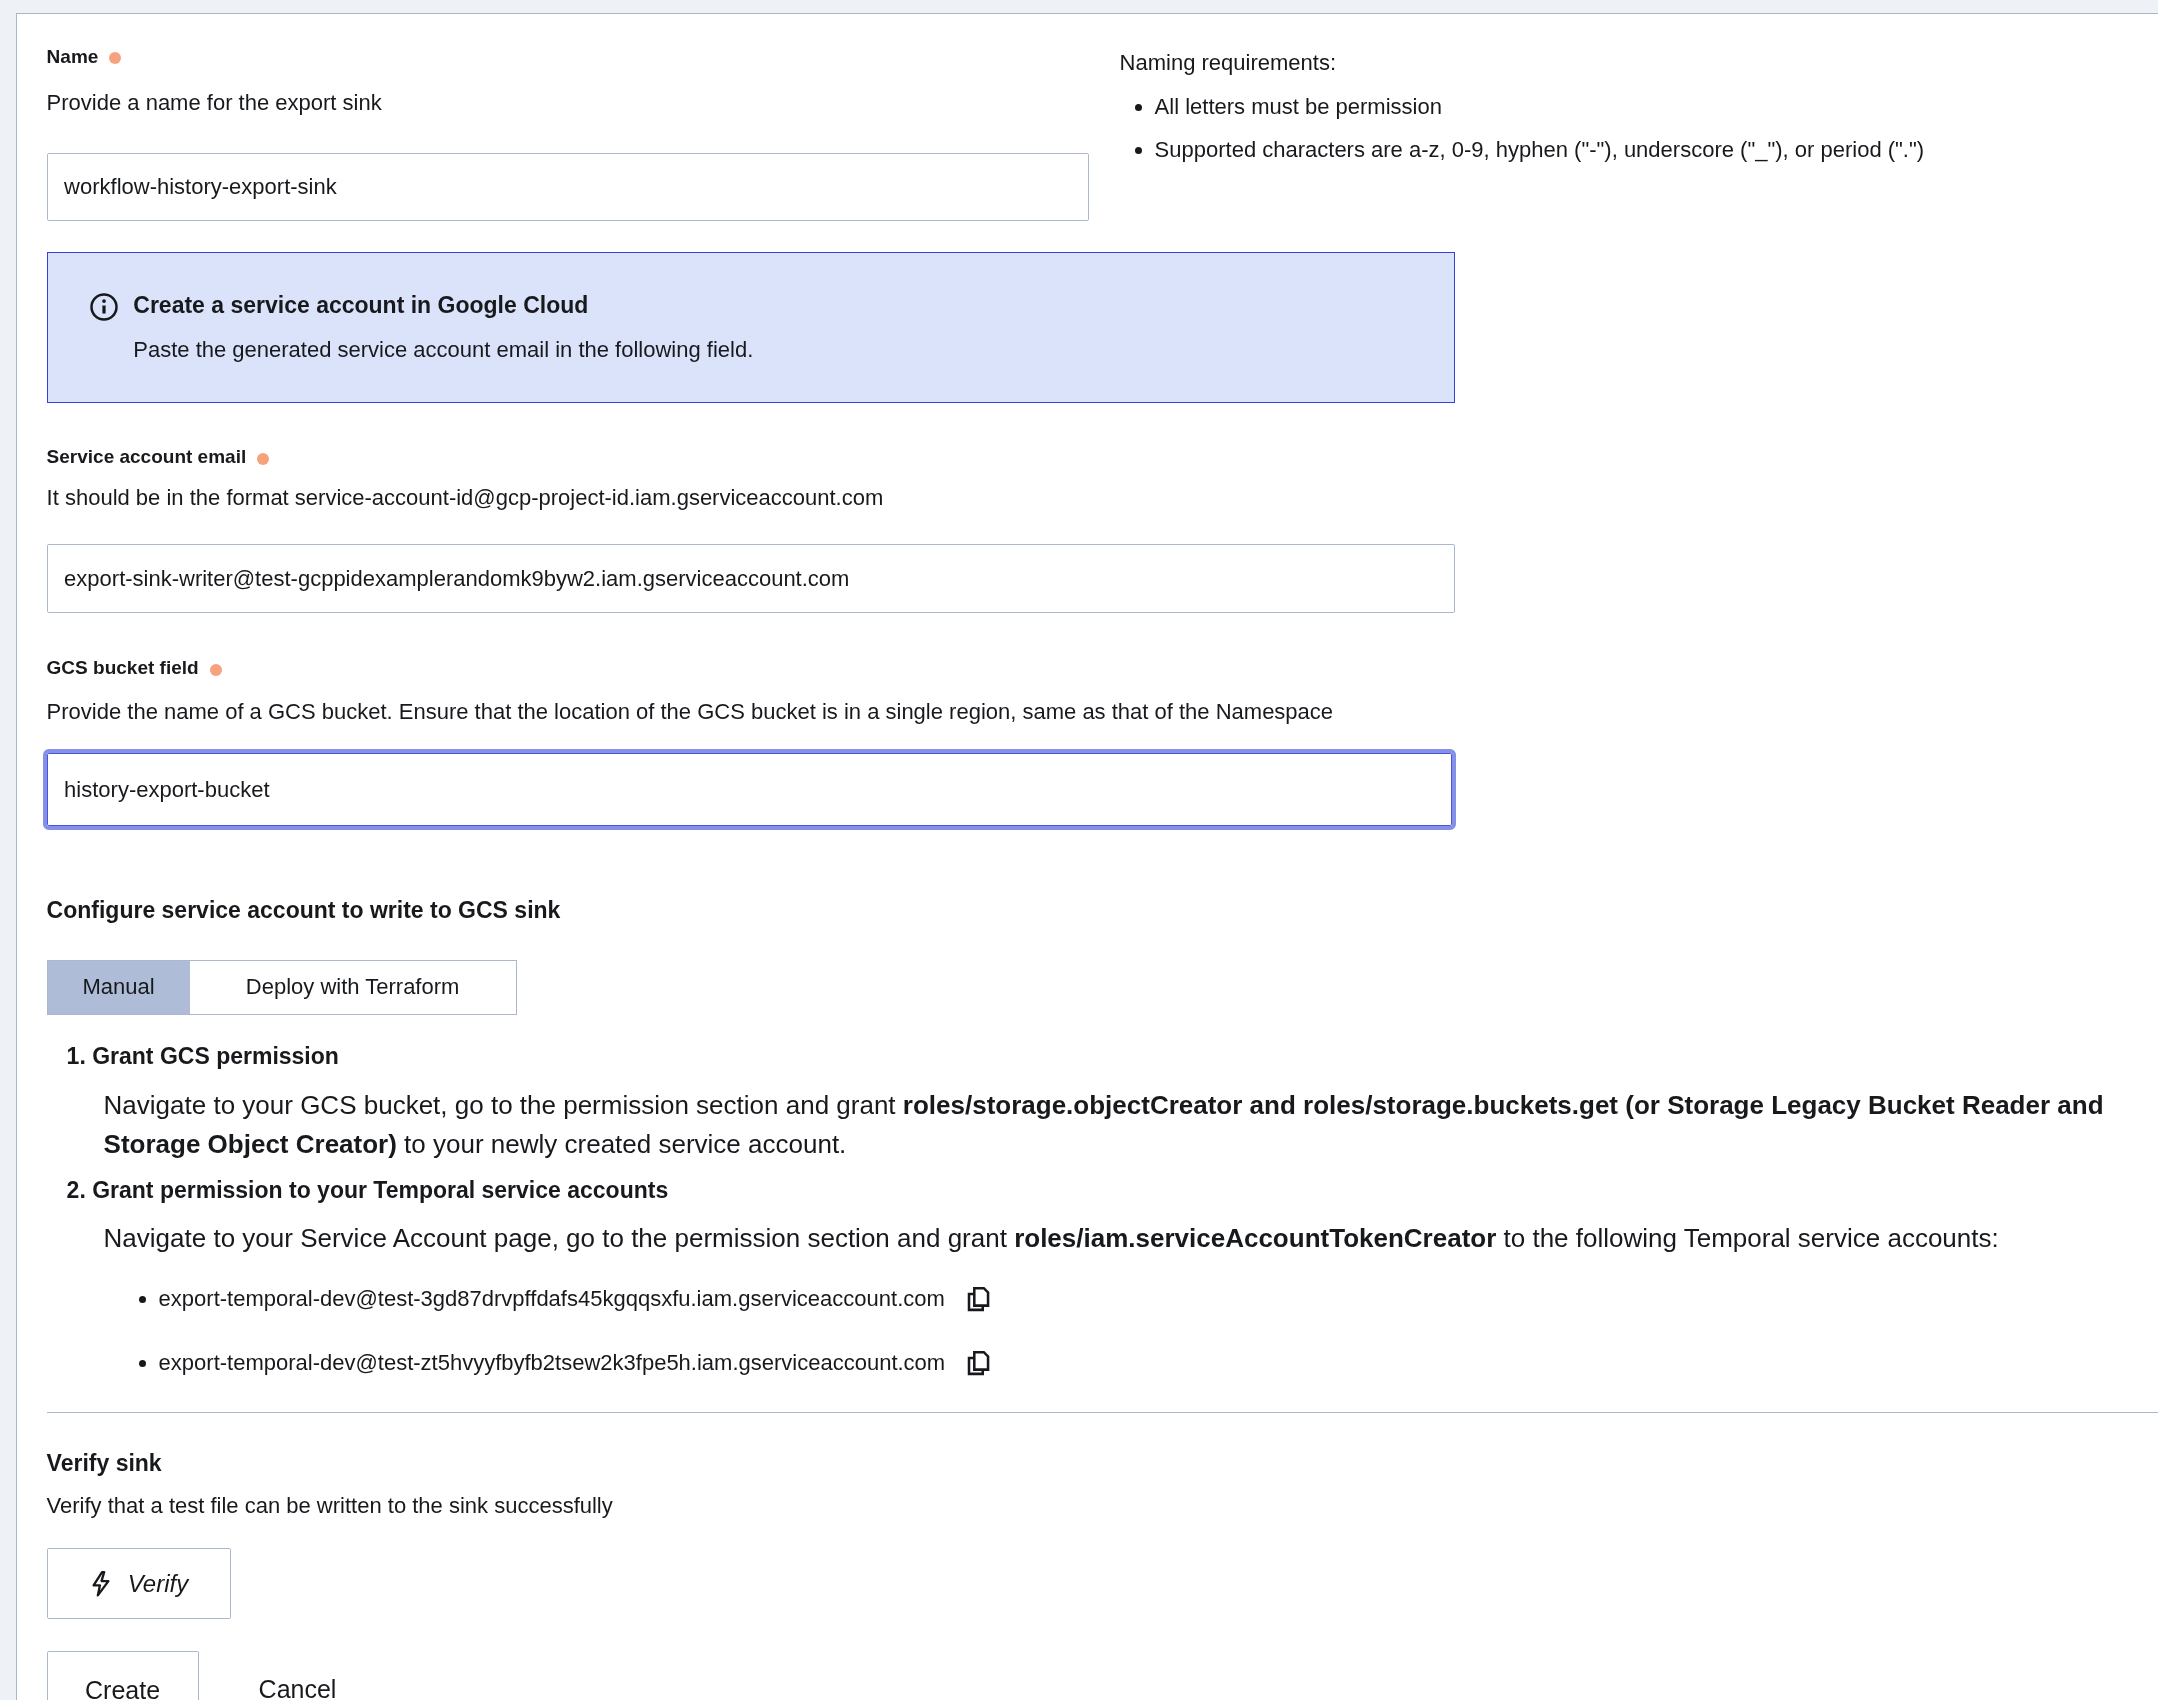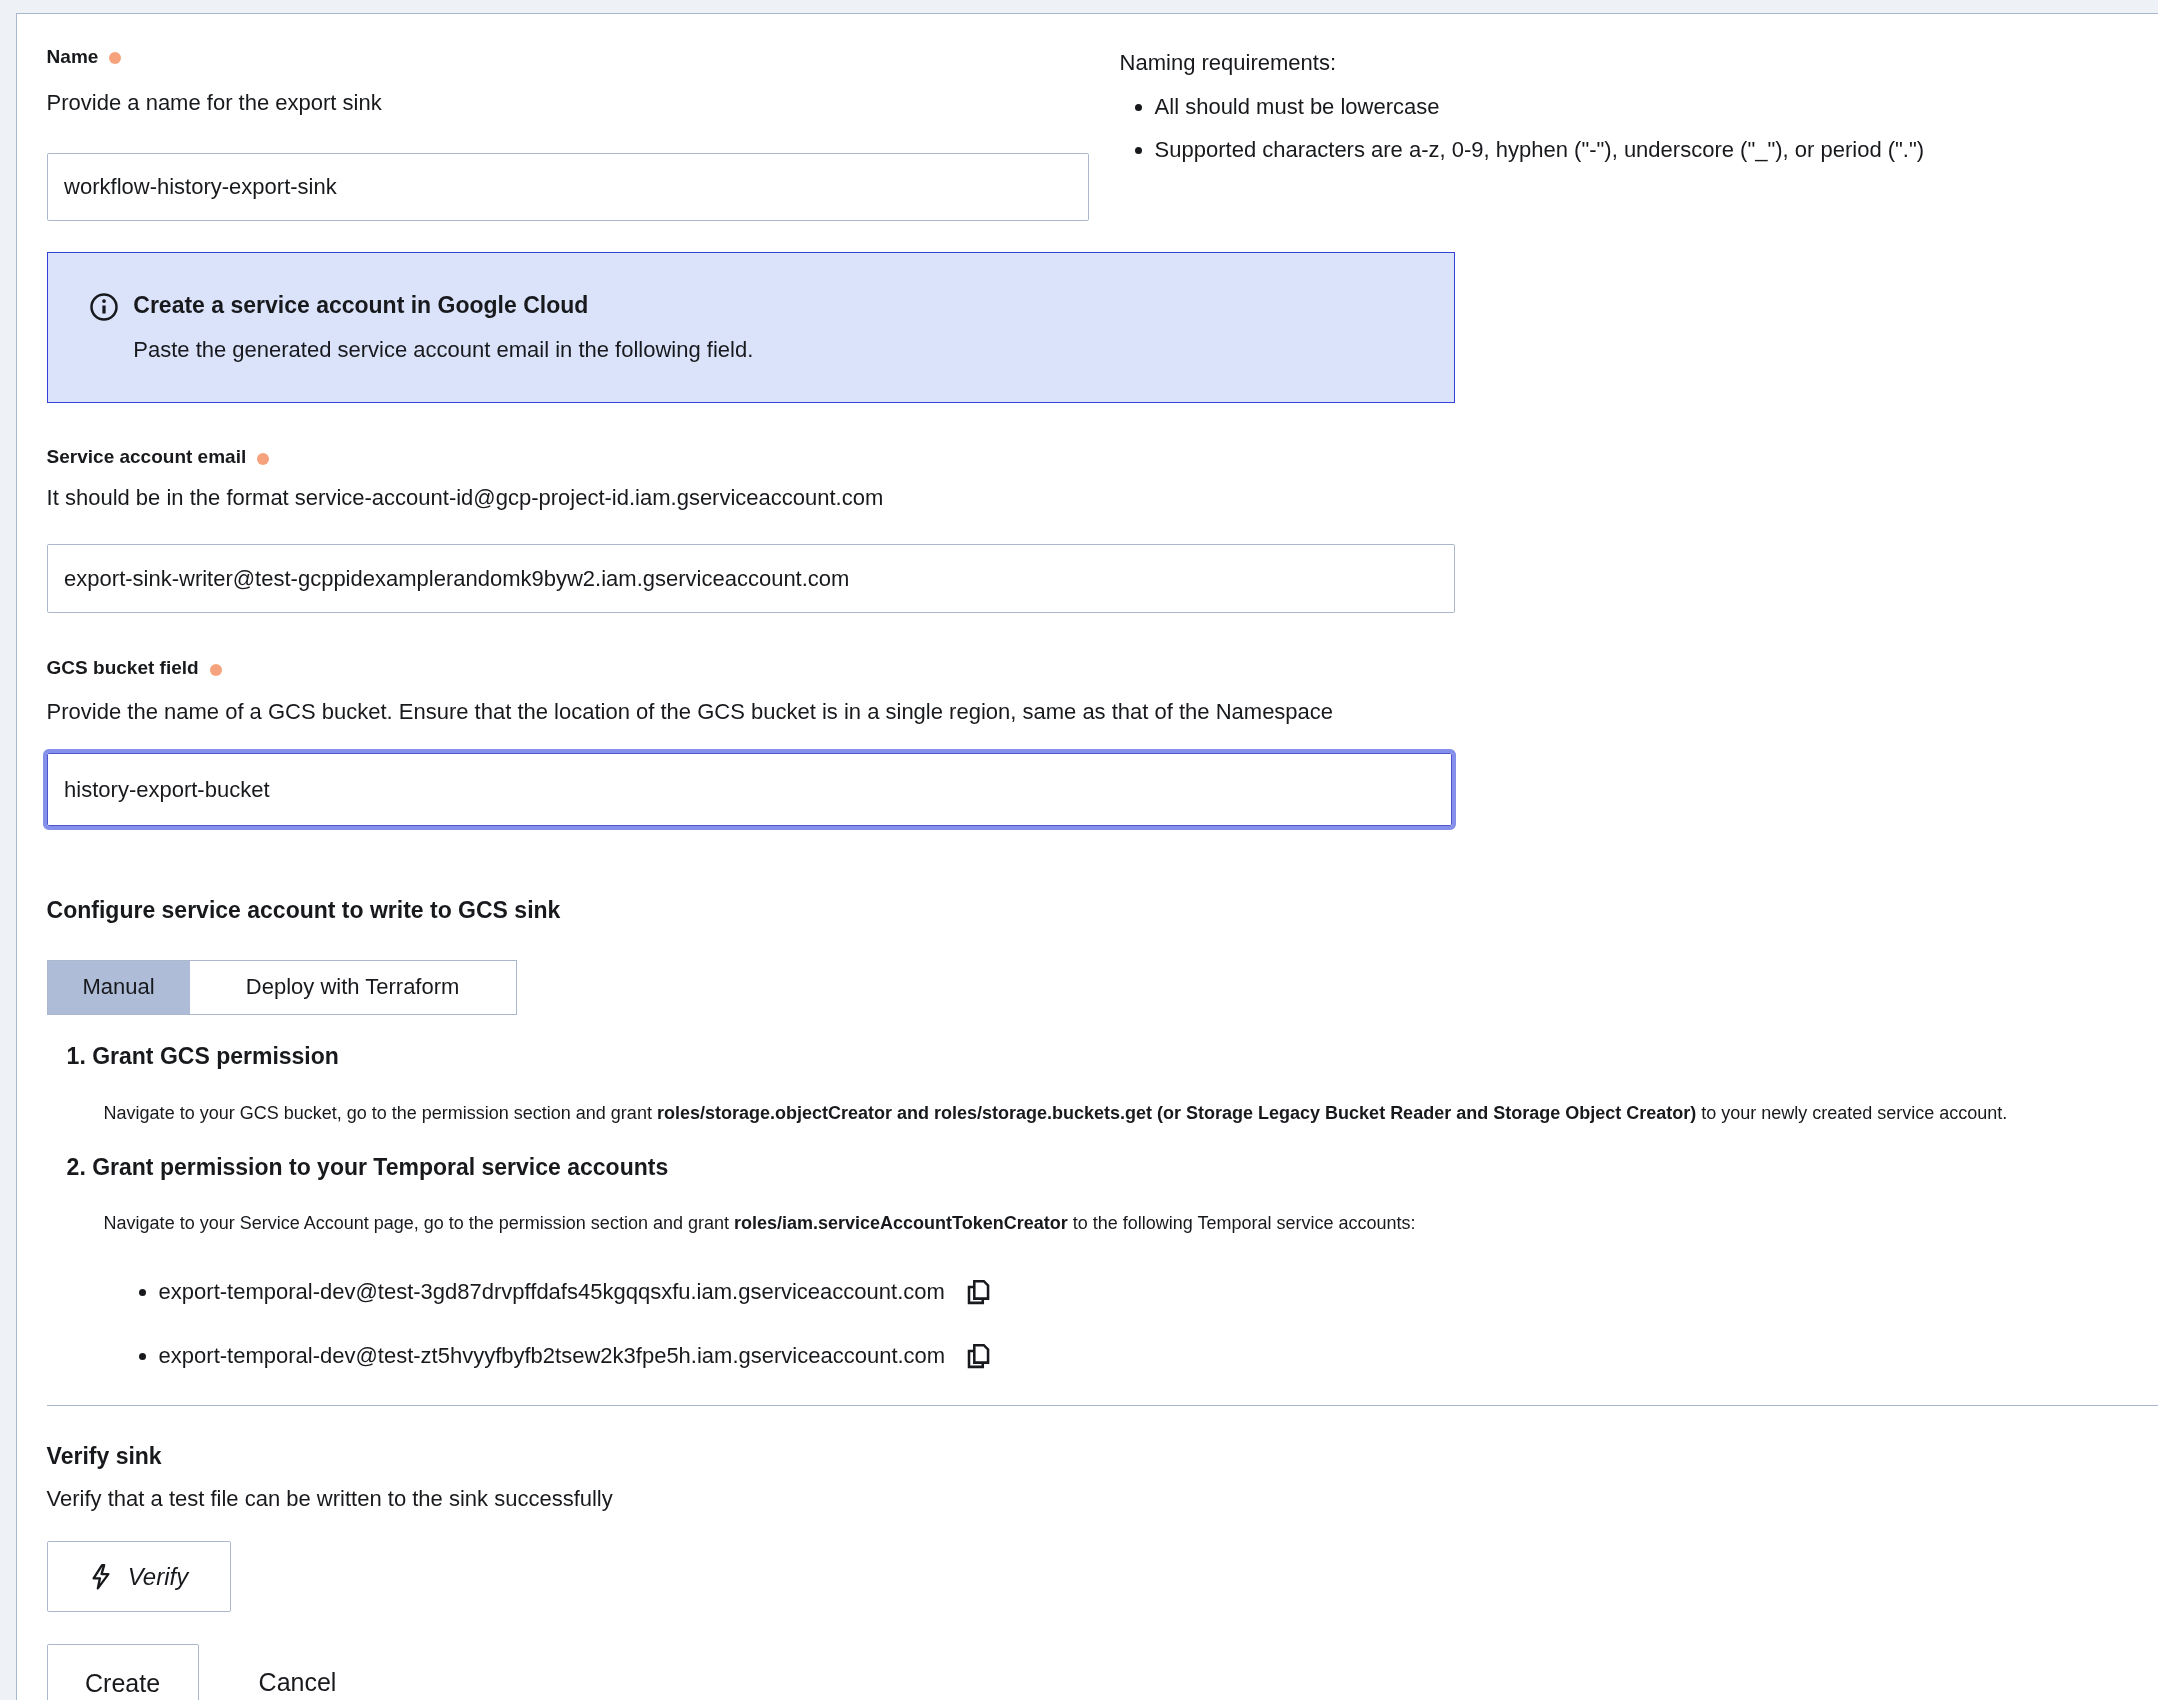"All should must be lowercase" li { text: should must be lowercase -> letters must be permission }
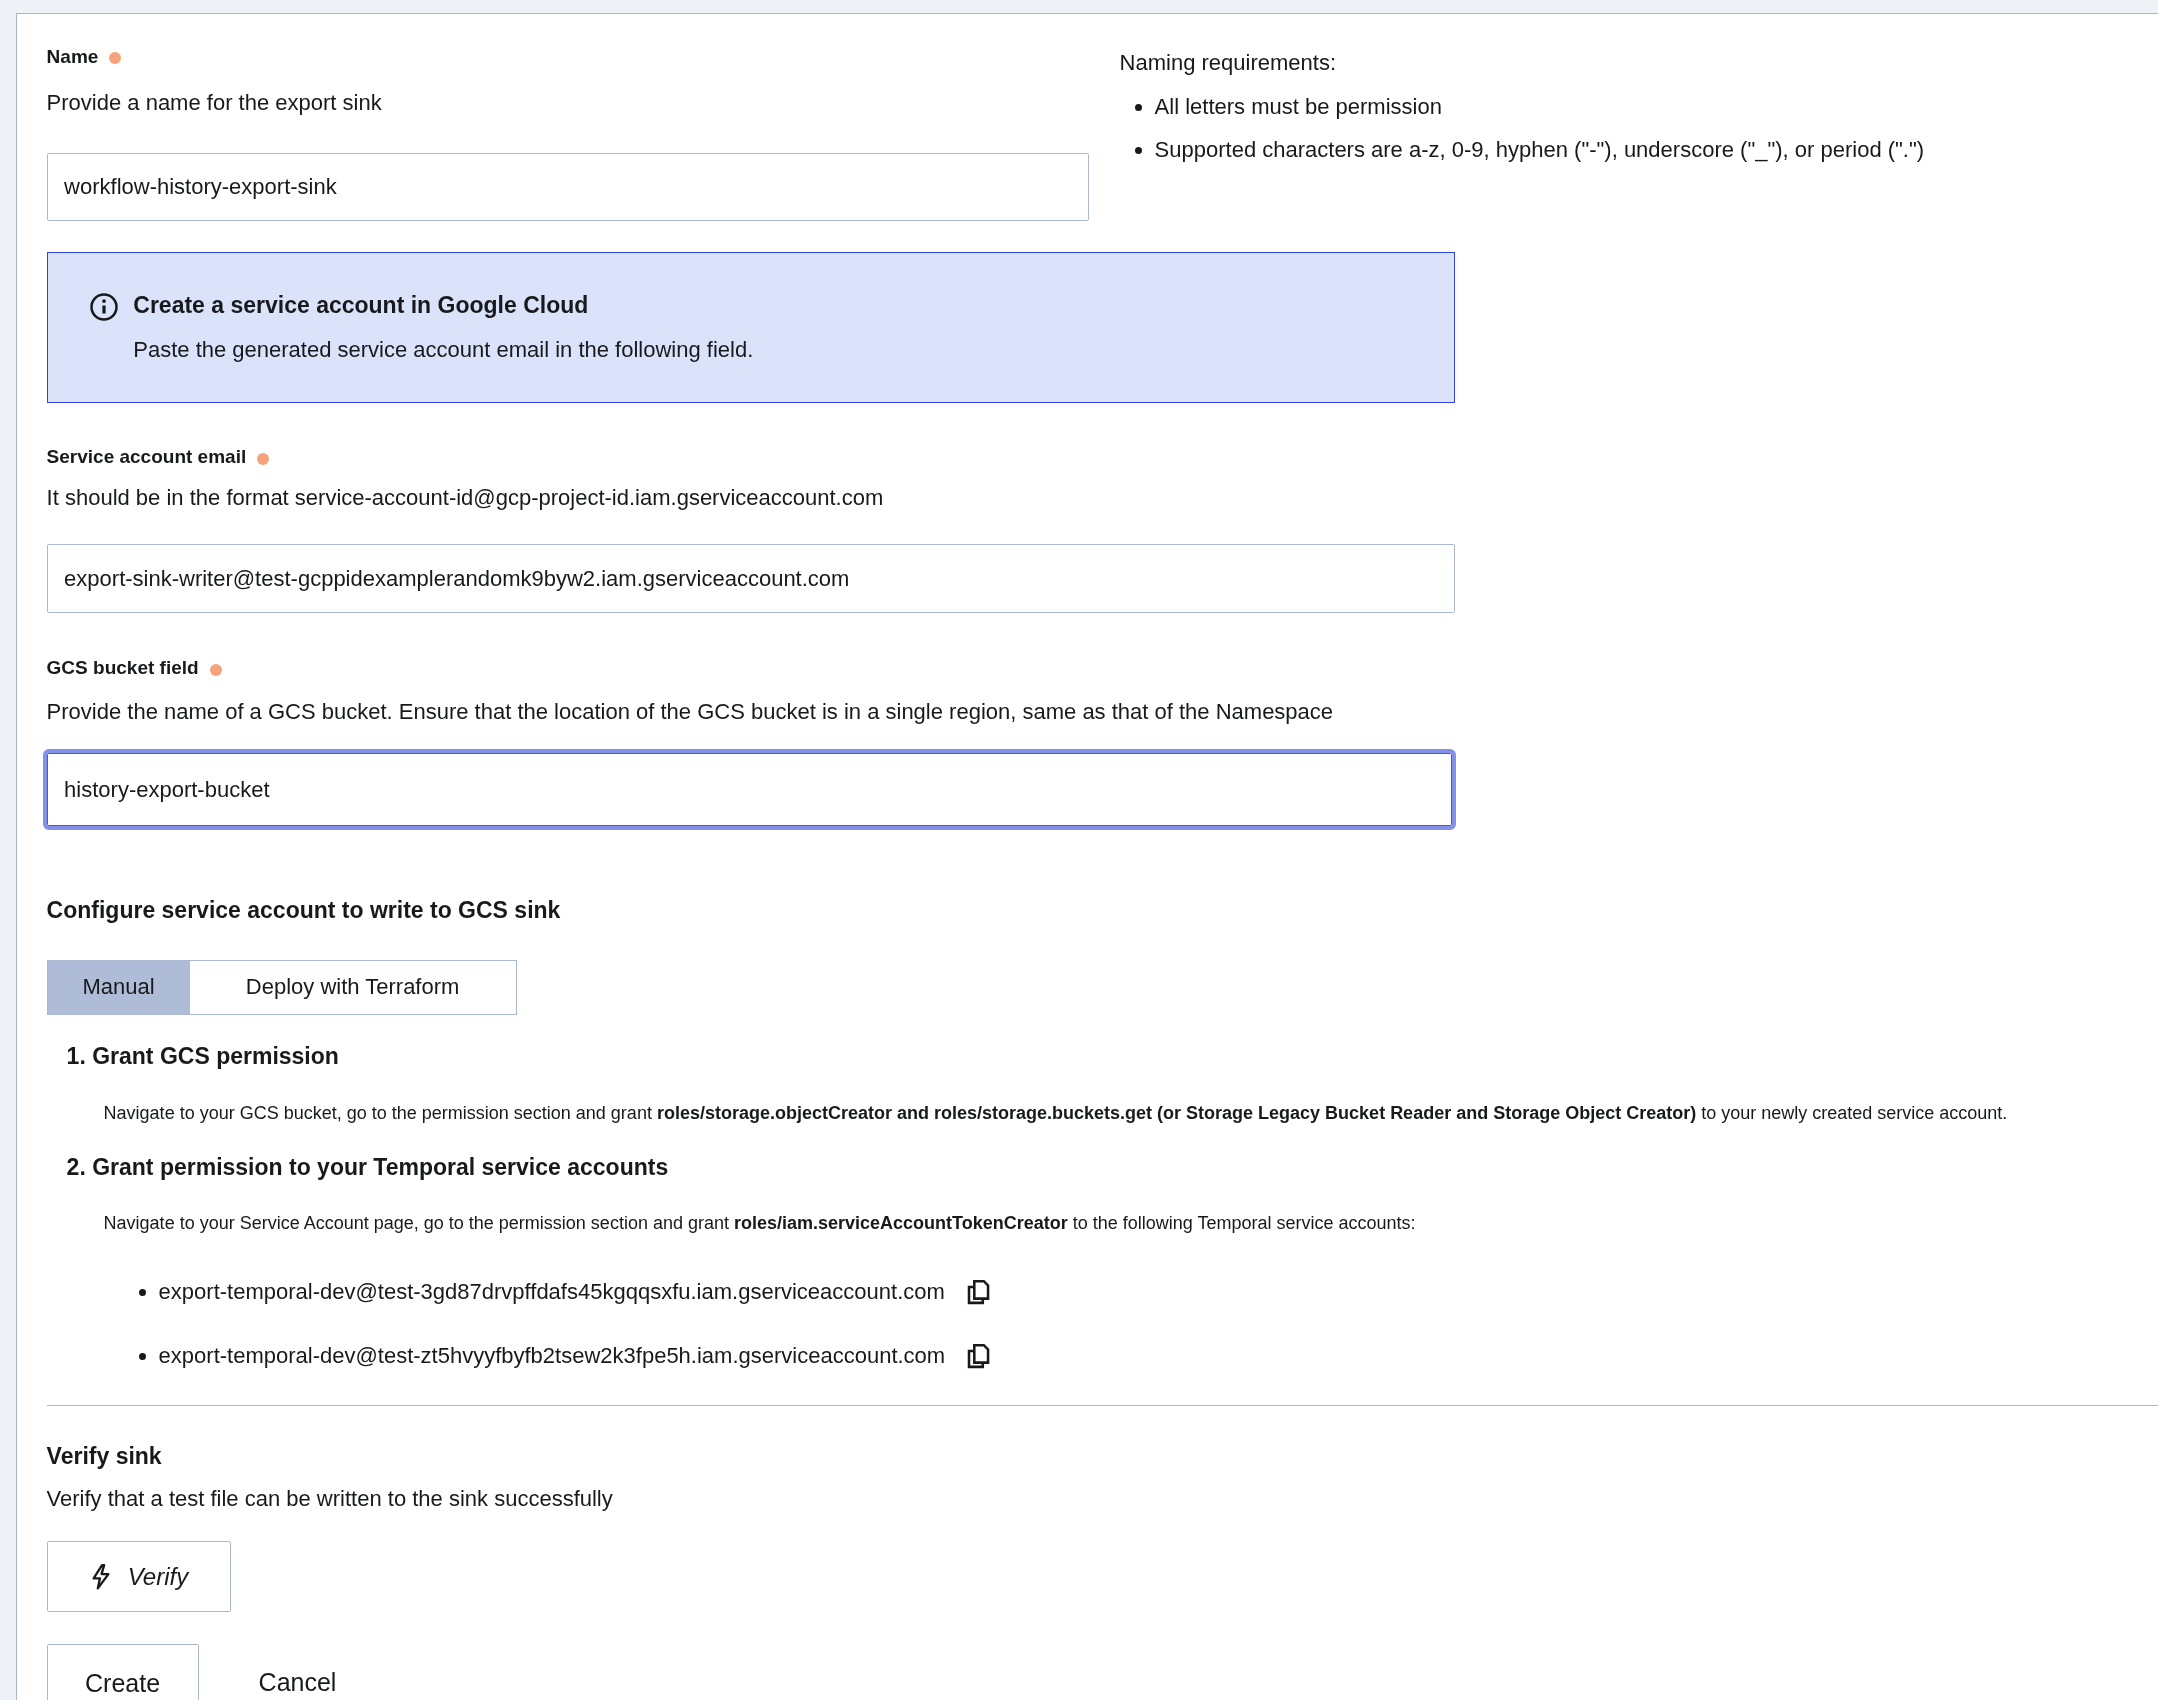"Navigate to your GCS bucket," .step-body { font-size: 18px -> 26px; line-height: 55px -> 39px }
